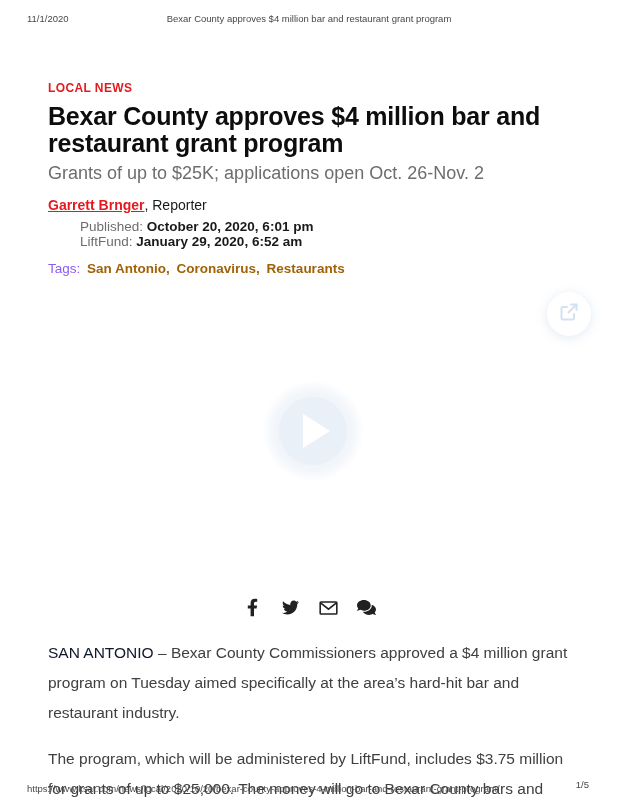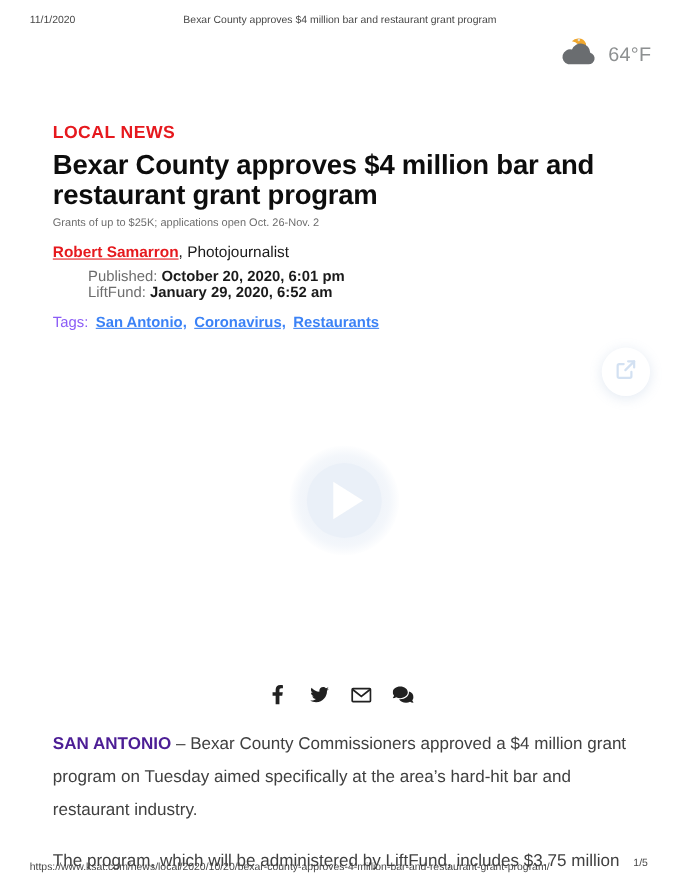"64°F" div.weather { html: <div> <span> <svg> <path></path> <circle></circle> <path></path> </svg> </span> <span>64°F</span> </div> -> none }
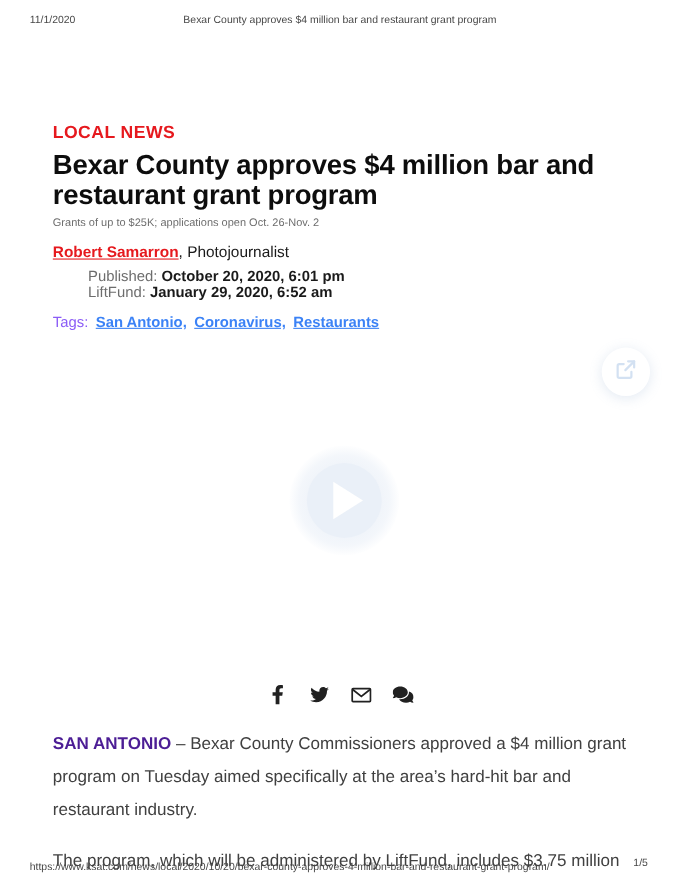"LOCAL NEWS" .section-label { font-size: 16px -> 12px; margin-top: 112px -> 81px }
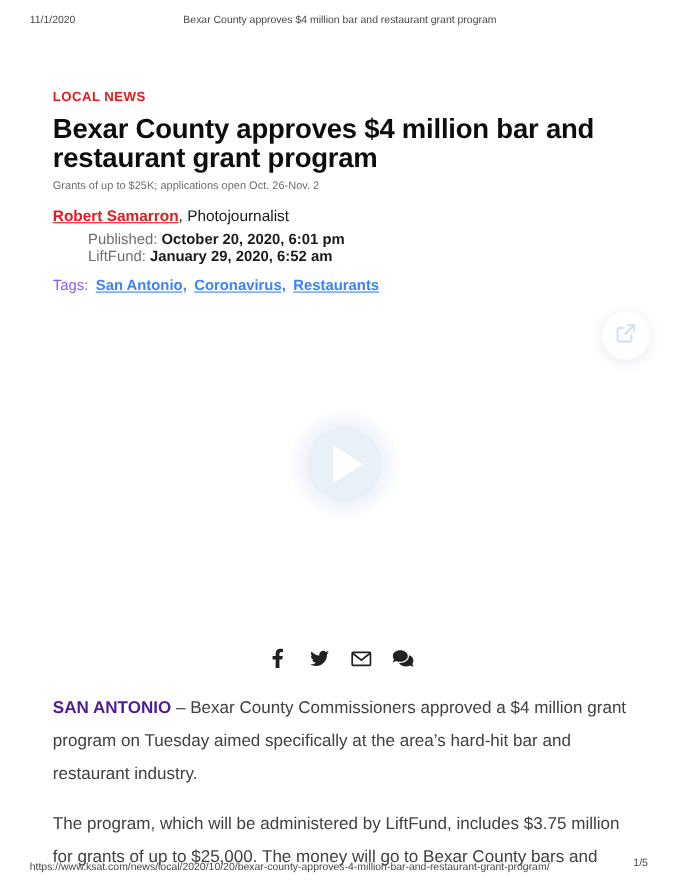"Grants of up to $25K;" .subheadline { font-size: 10px -> 18px }
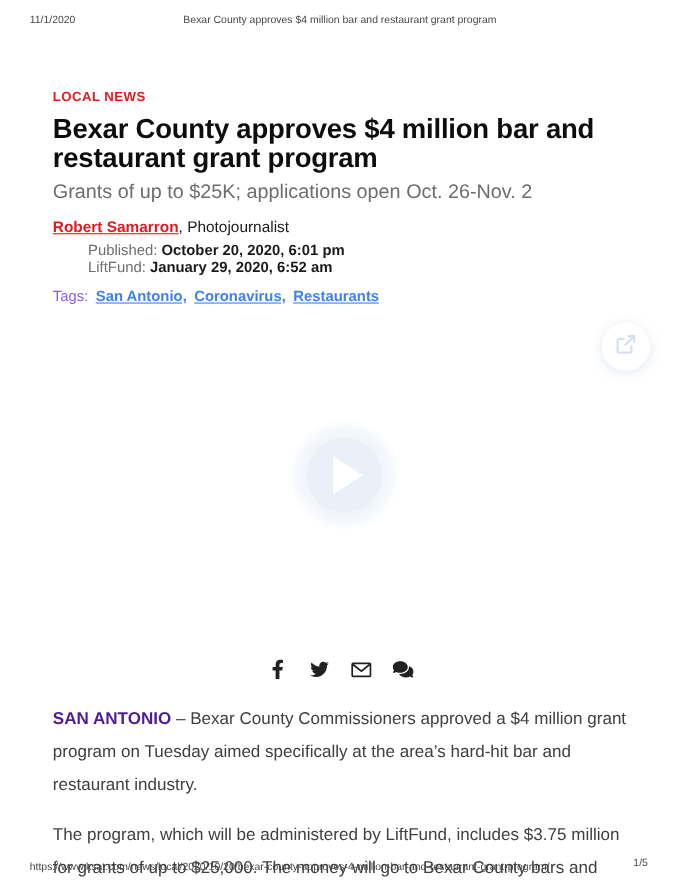"Garrett Brnger, Reporter" div { html: none -> <div> <span>Garrett Brnger</span><span>, Reporter</span> </div> }
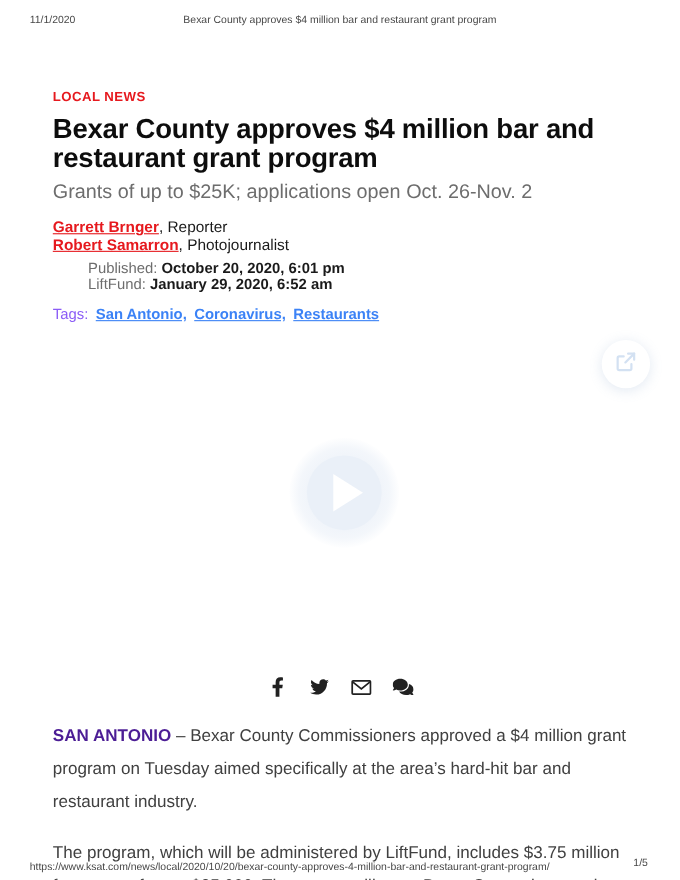"Robert Samarron, Photojournalist" div { html: <div> <span>Robert Samarron</span><span>, Photojournalist</span> </div> -> none }
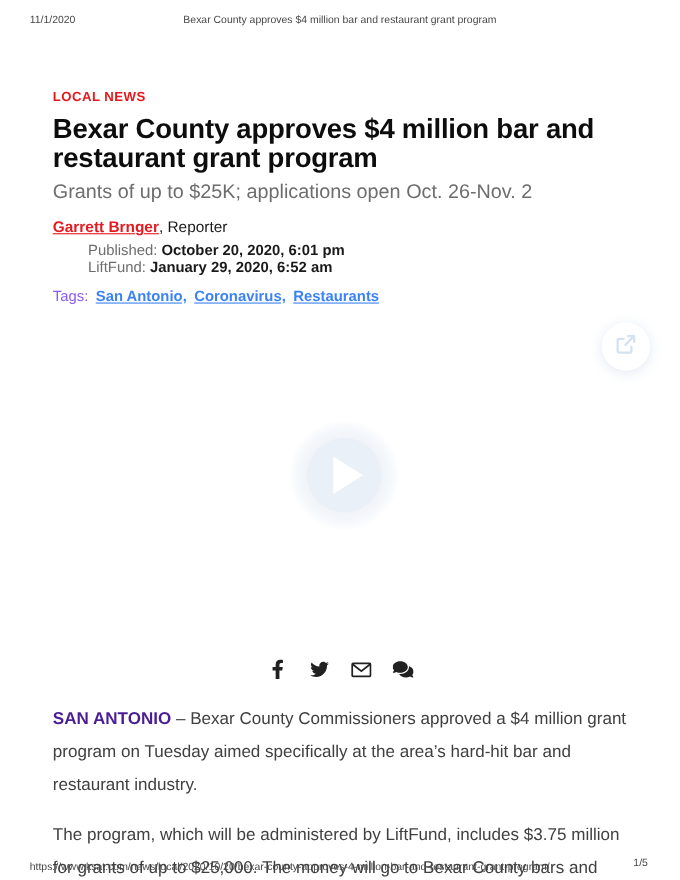"San Antonio," .tag-link { color: #3b82f6 -> #a16207; text-decoration: underline -> none }
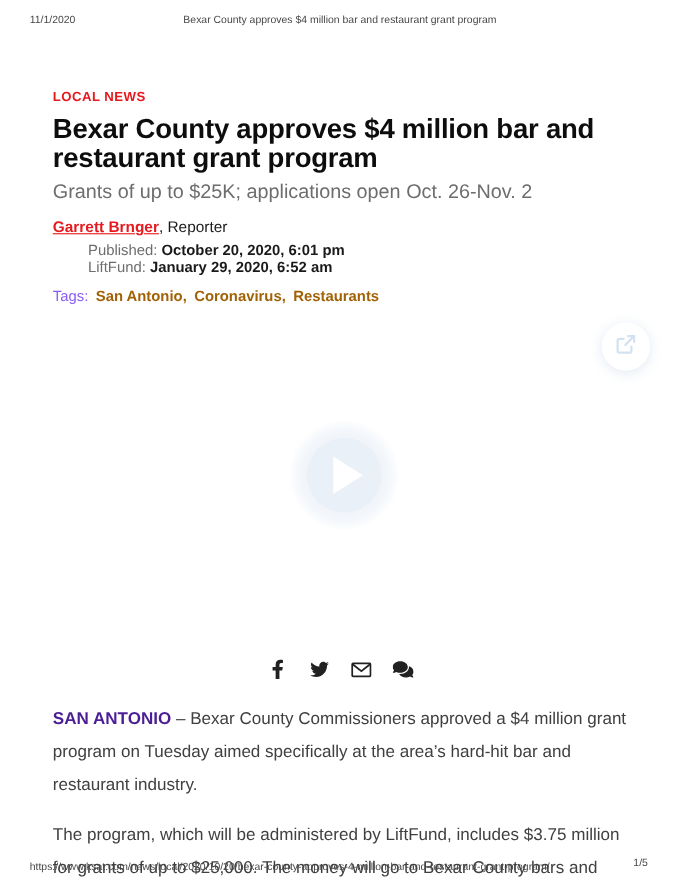"SAN ANTONIO" .para-lead { color: #4c1d95 -> #0f172a; font-weight: 700 -> 400 }
